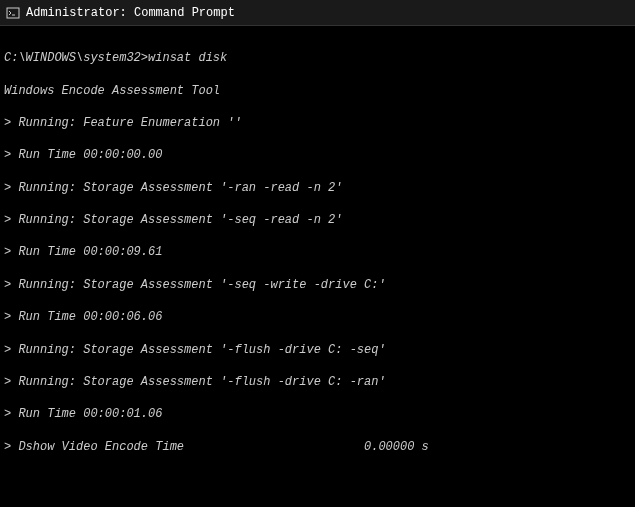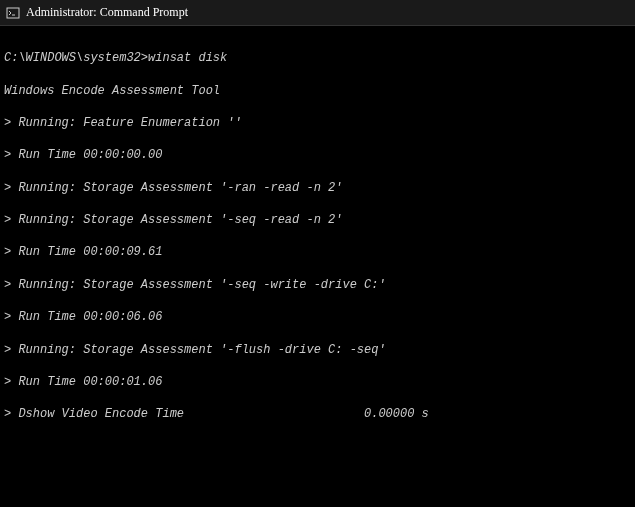"Administrator: Command Prompt" .titlebar .title { font-family: Liberation Serif, serif -> Liberation Mono, monospace }
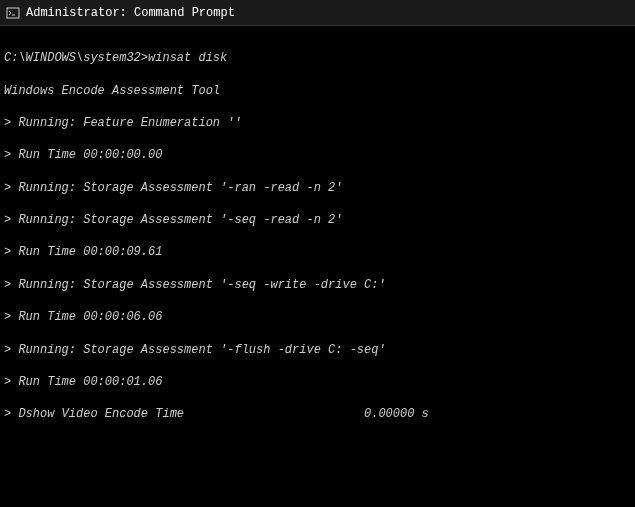"> Running: Storage Assessment '-flush -drive C: -ran'" span.line { html: none -> <span>&gt; Running: Storage Assessment '-flush -drive C: -ran'</span> }
